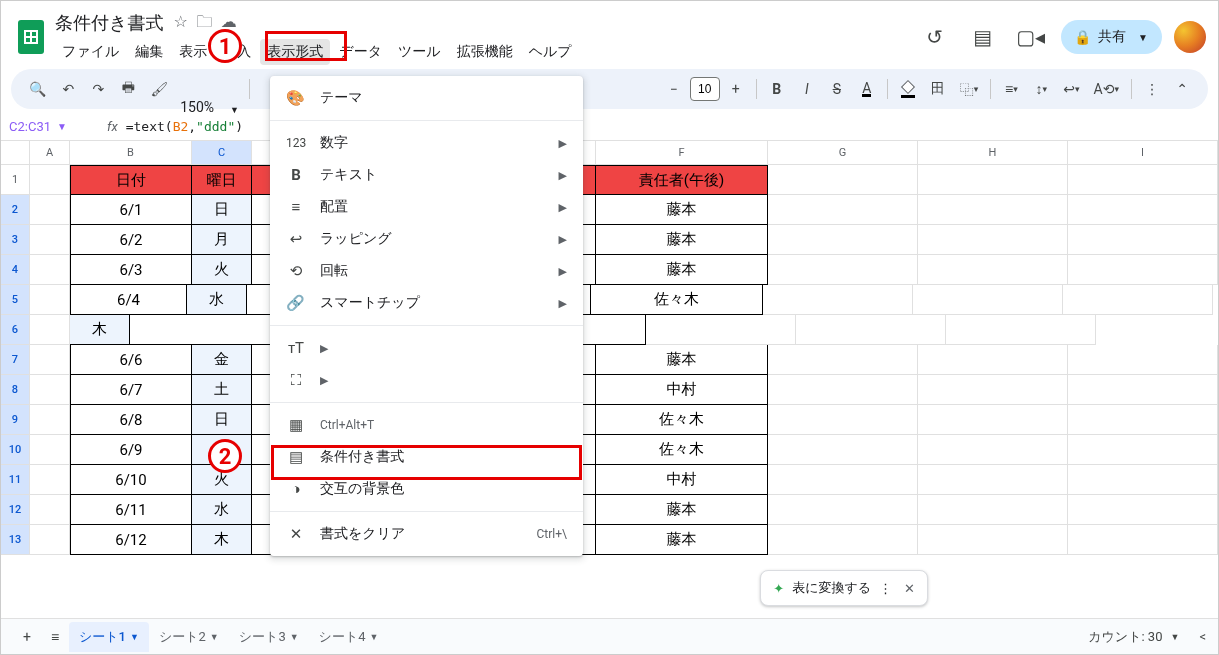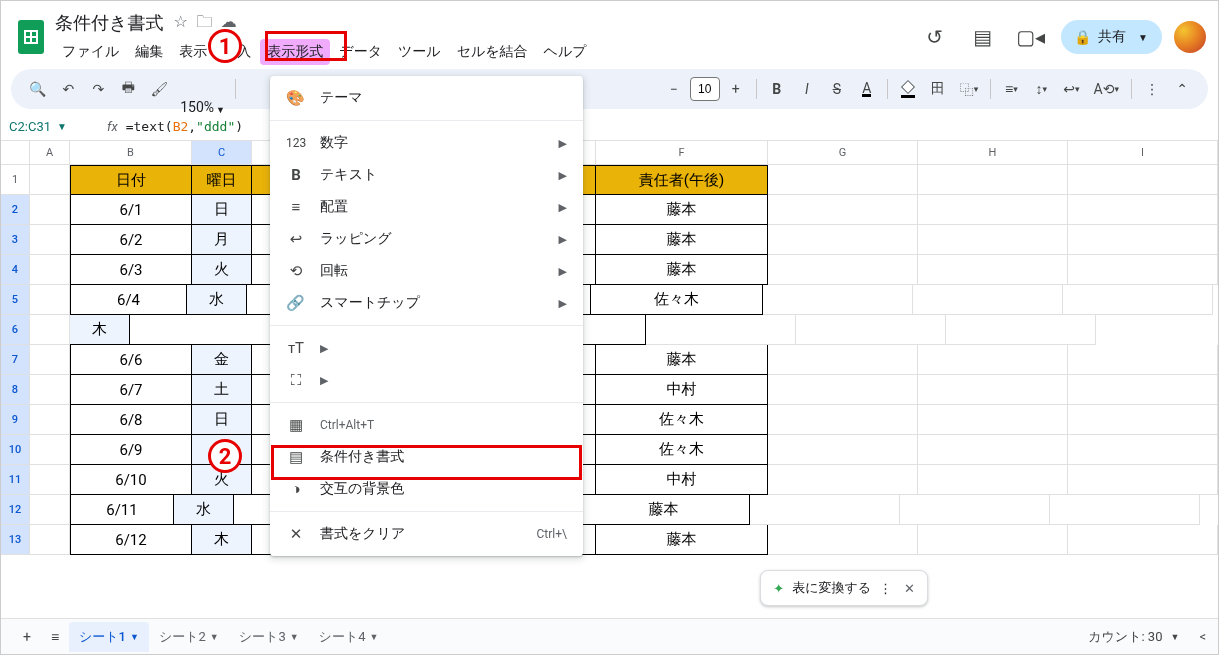"表示形式" .menubar-item.active { background: #f0abfc -> #e5e5e5 }
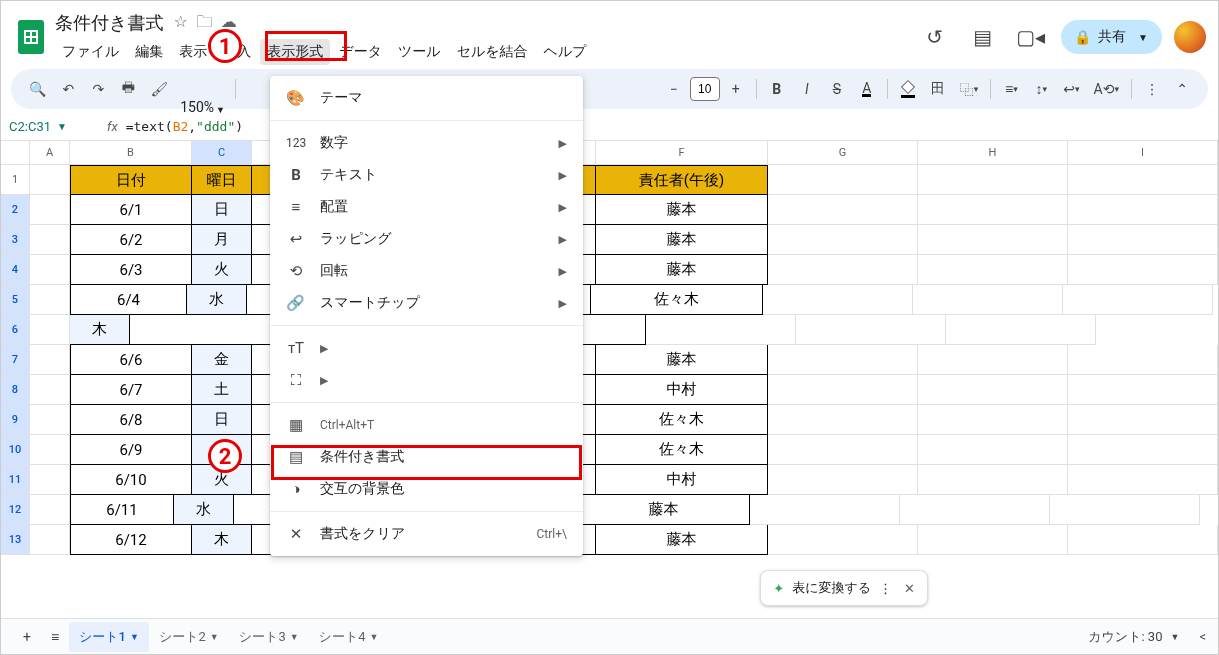"セルを結合" div.menubar-item { text: セルを結合 -> 拡張機能 }
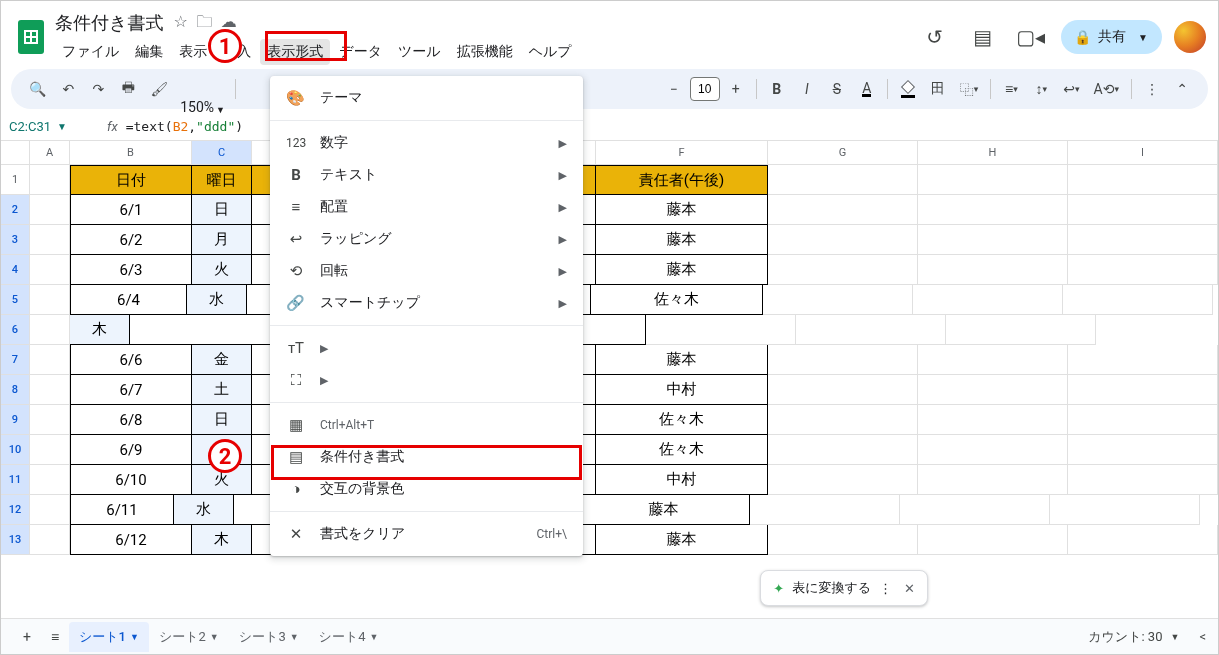"150%" .zoom-box { gap: 2px -> 16px }
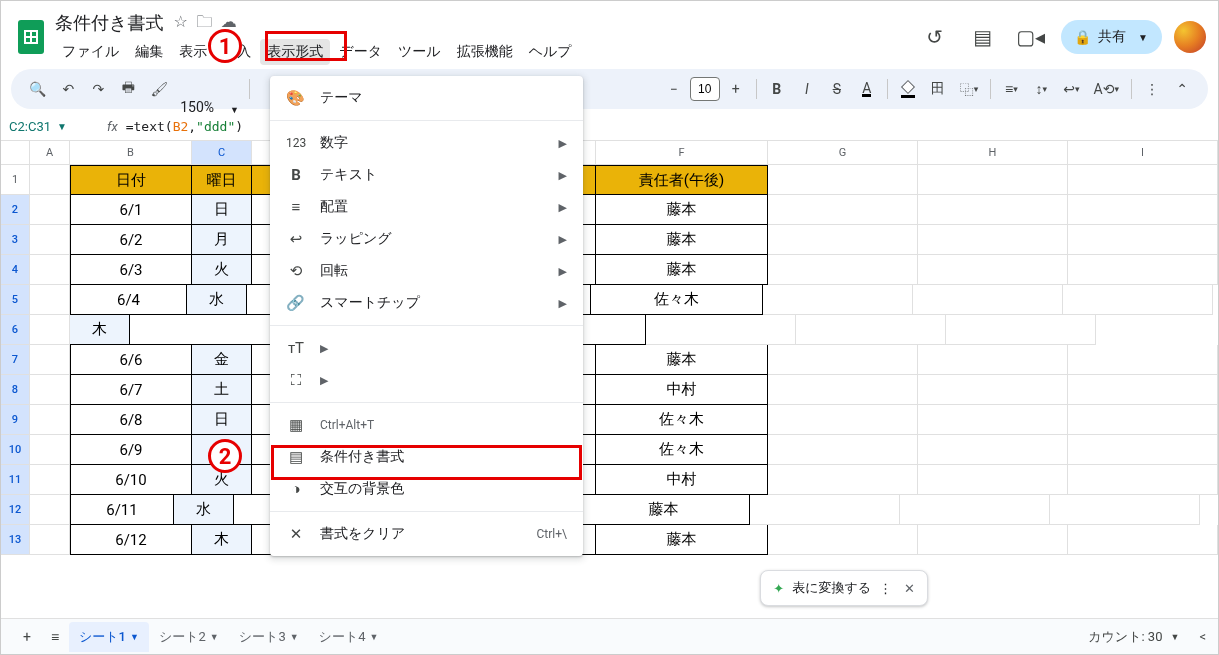"C2:C31" .name-box { color: #0f766e -> #8b5cf6 }
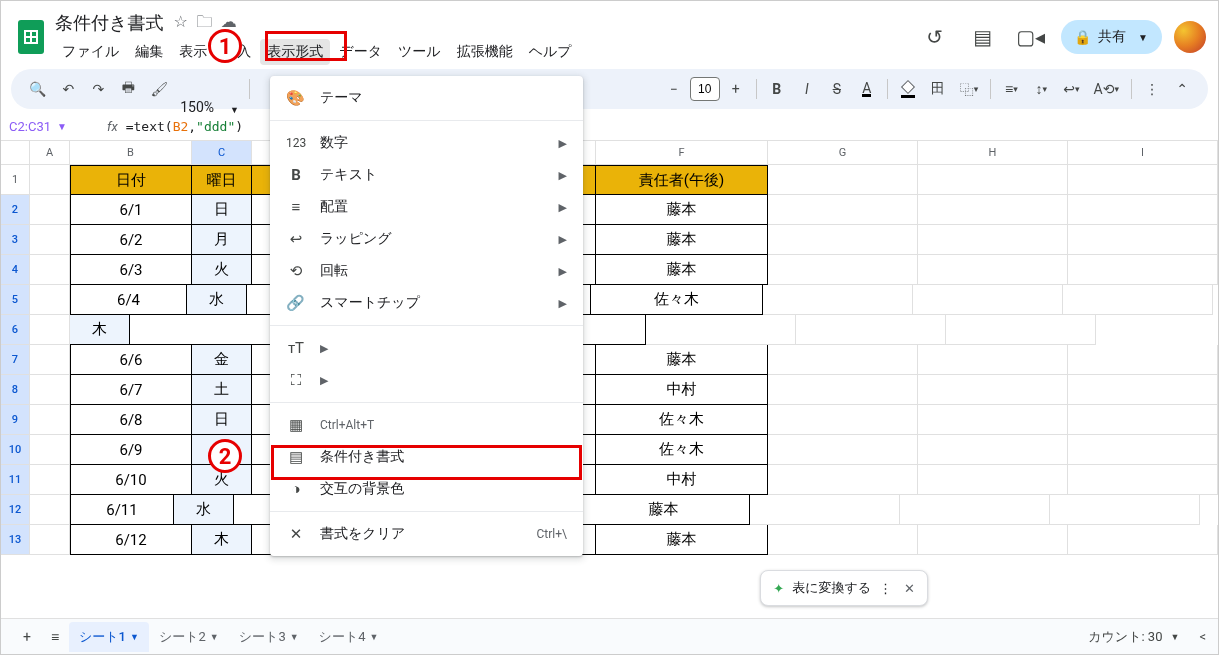"日付" .cell.header-cell { background: #eab308 -> #ef4444 }
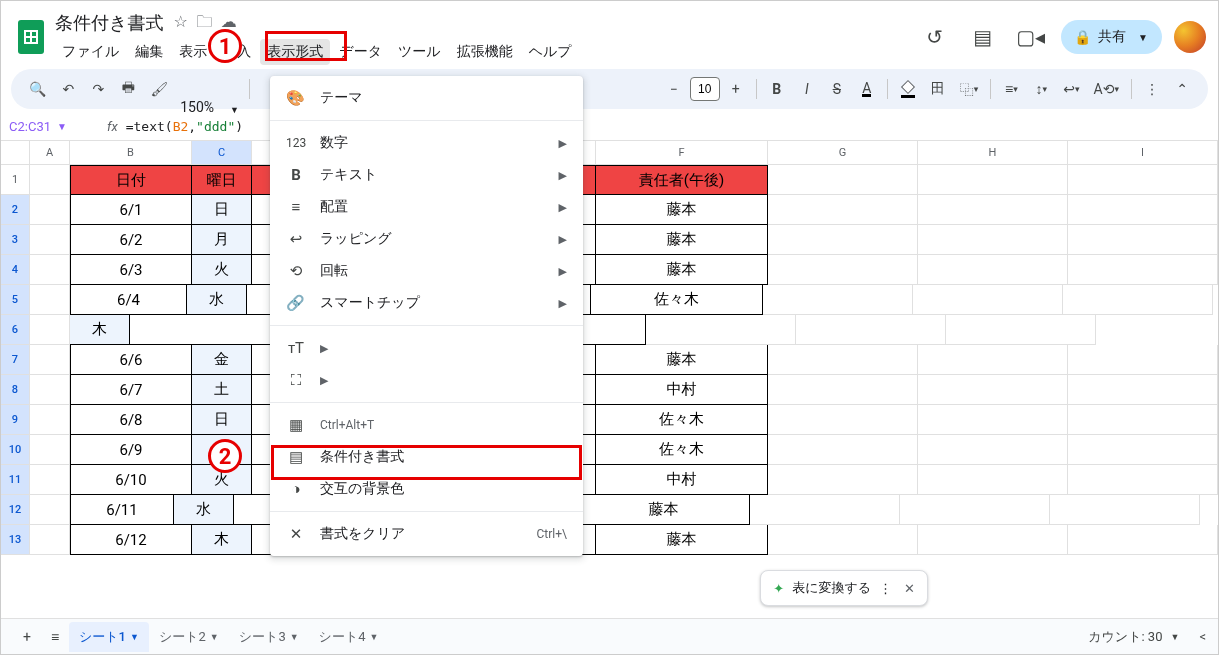"6/11" div.cell { width: 104px -> 122px }
